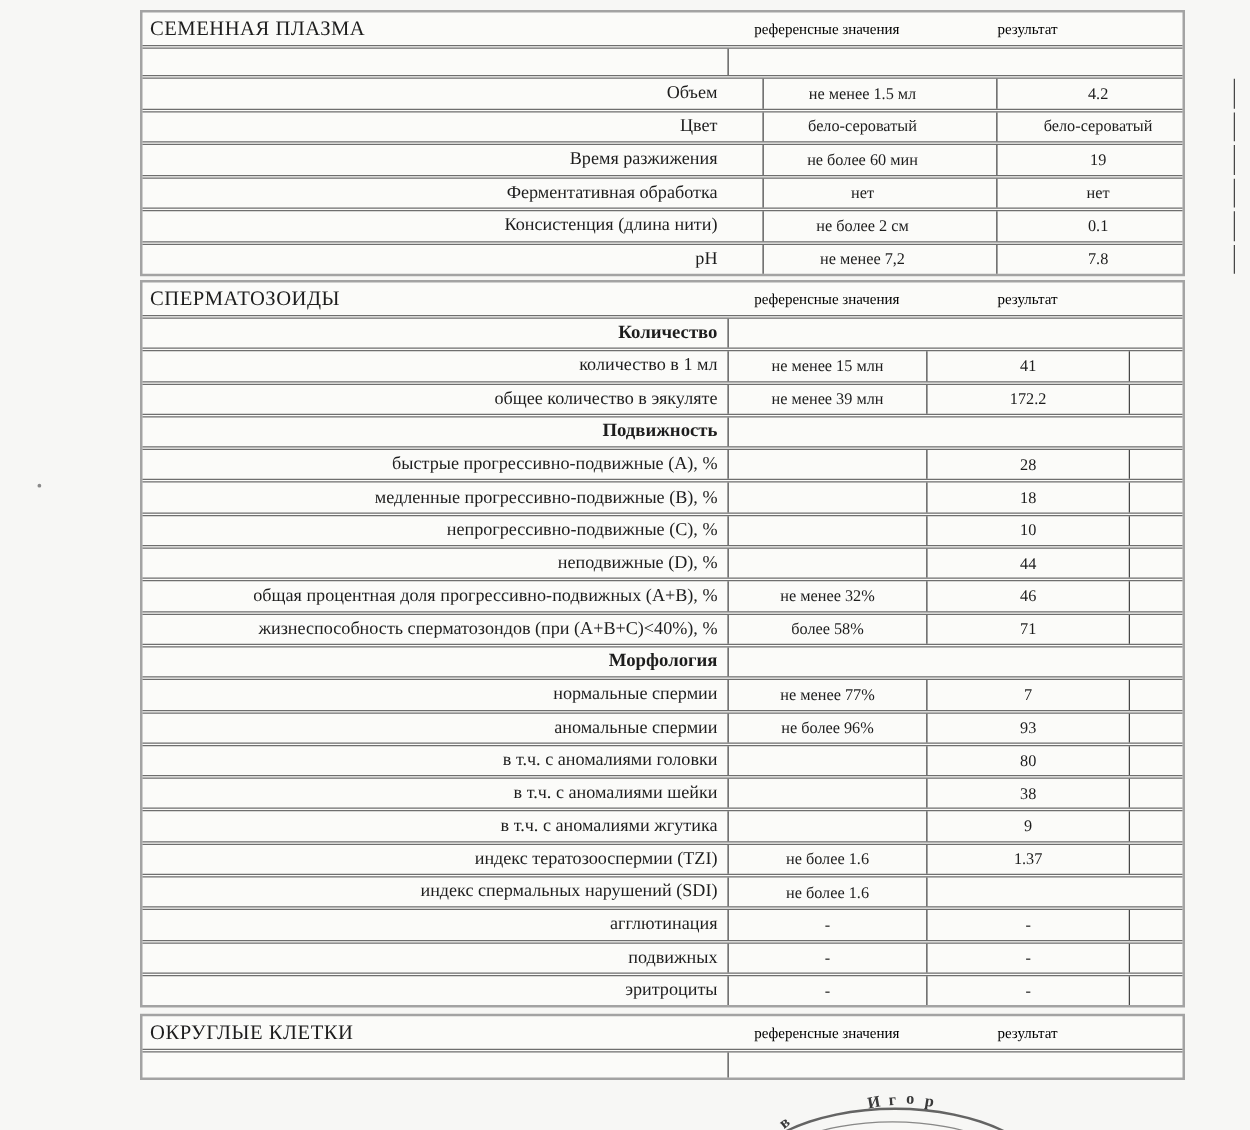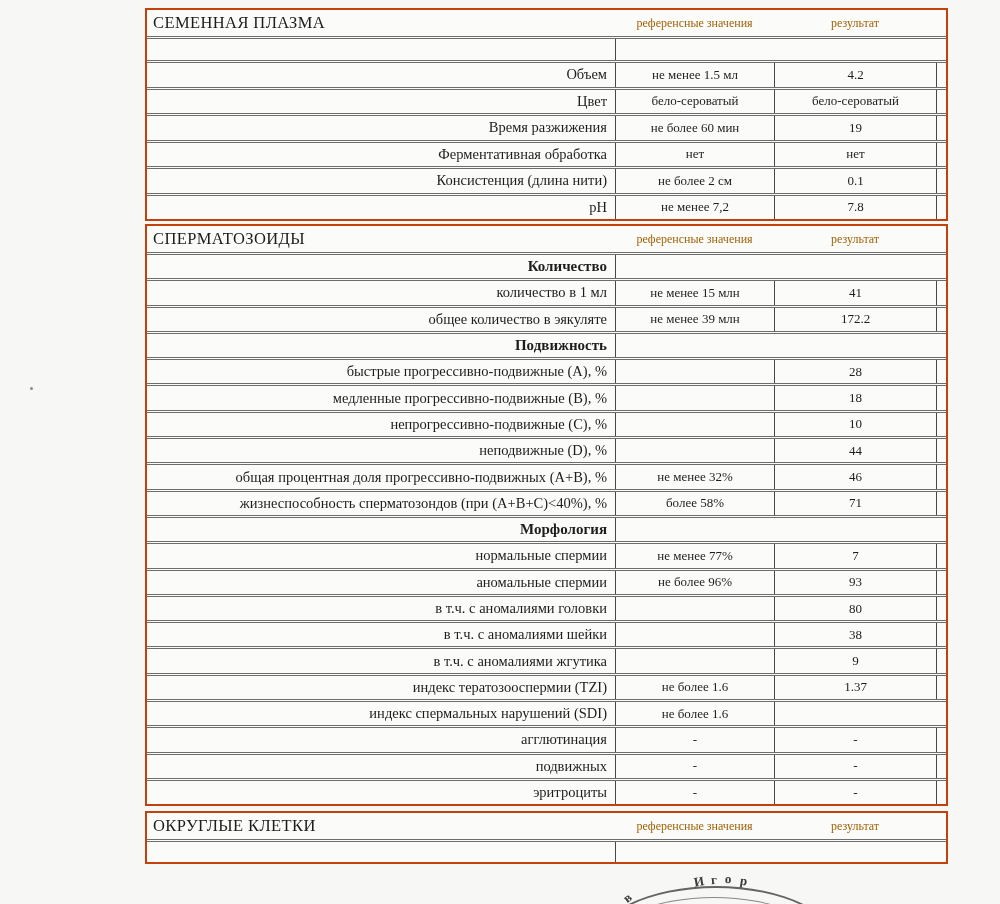"СЕМЕННАЯ ПЛАЗМА" .section { border: 2px solid #c2410c -> 2px solid #a3a3a3; margin-left: 33px -> none }
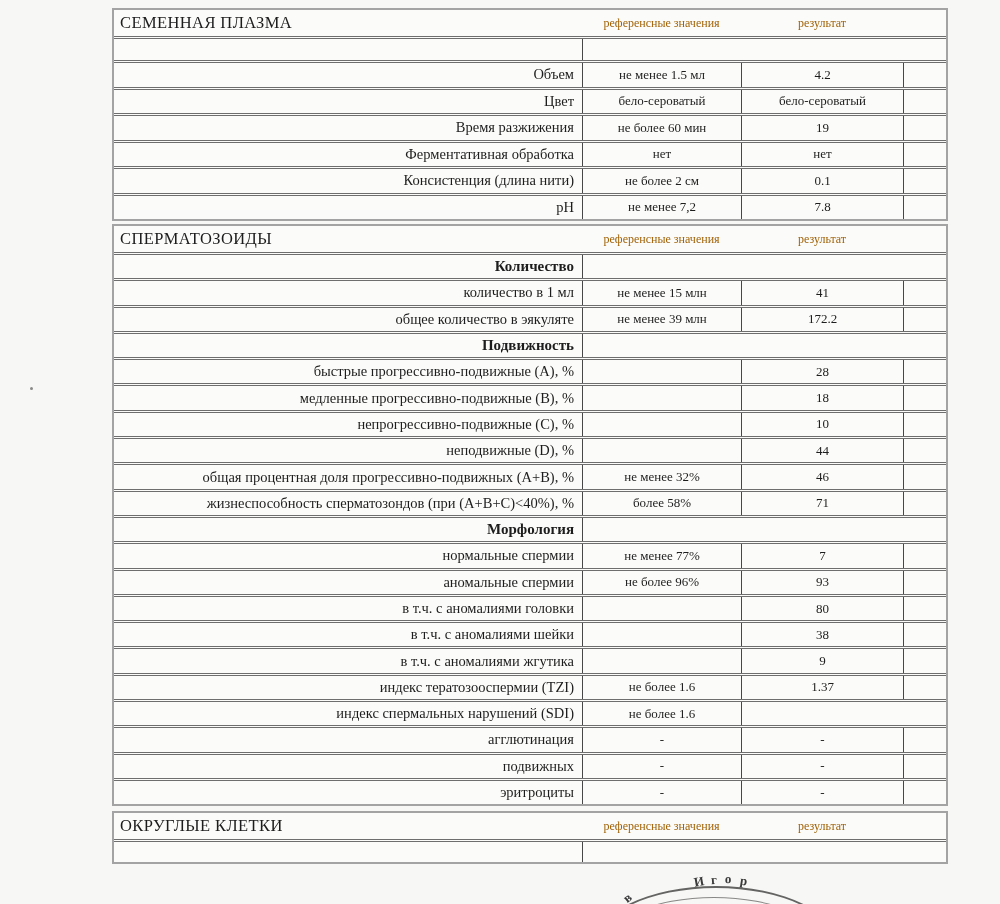"референсные значения" .tr.head .chead { color: #a16207 -> #000000 }
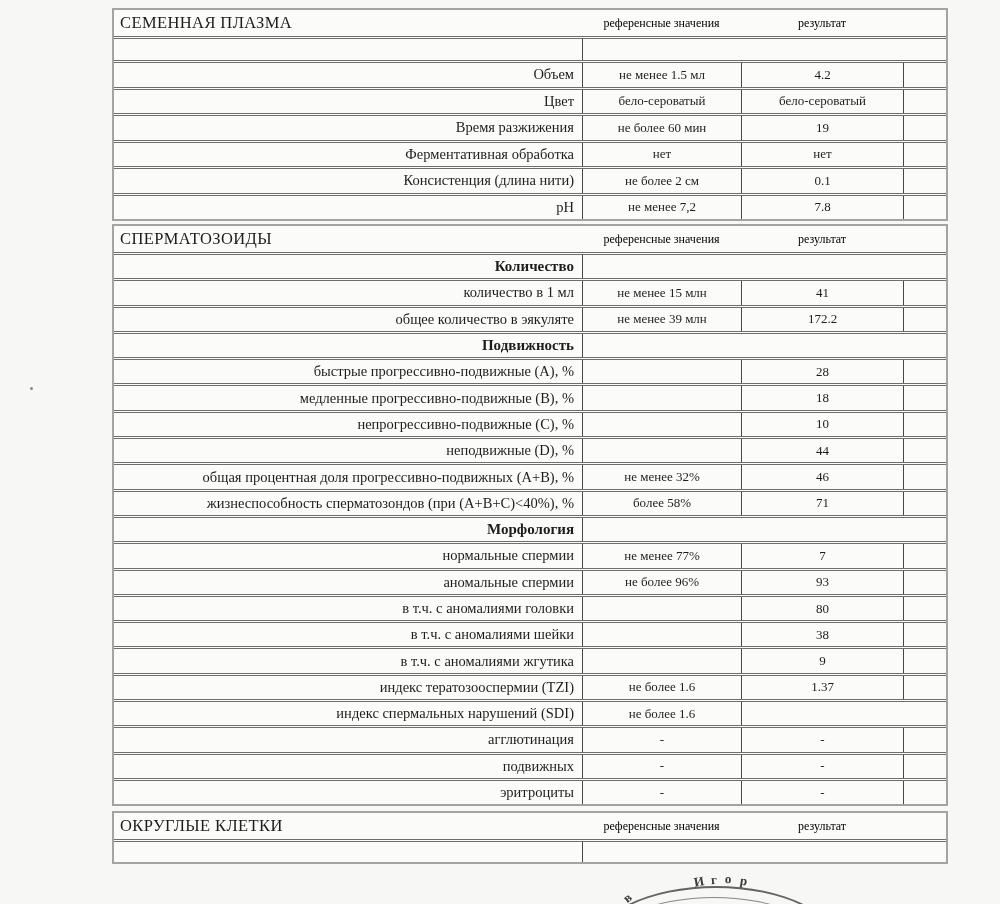"Объем" .sec1 .tr.data { gap: none -> 28px }
